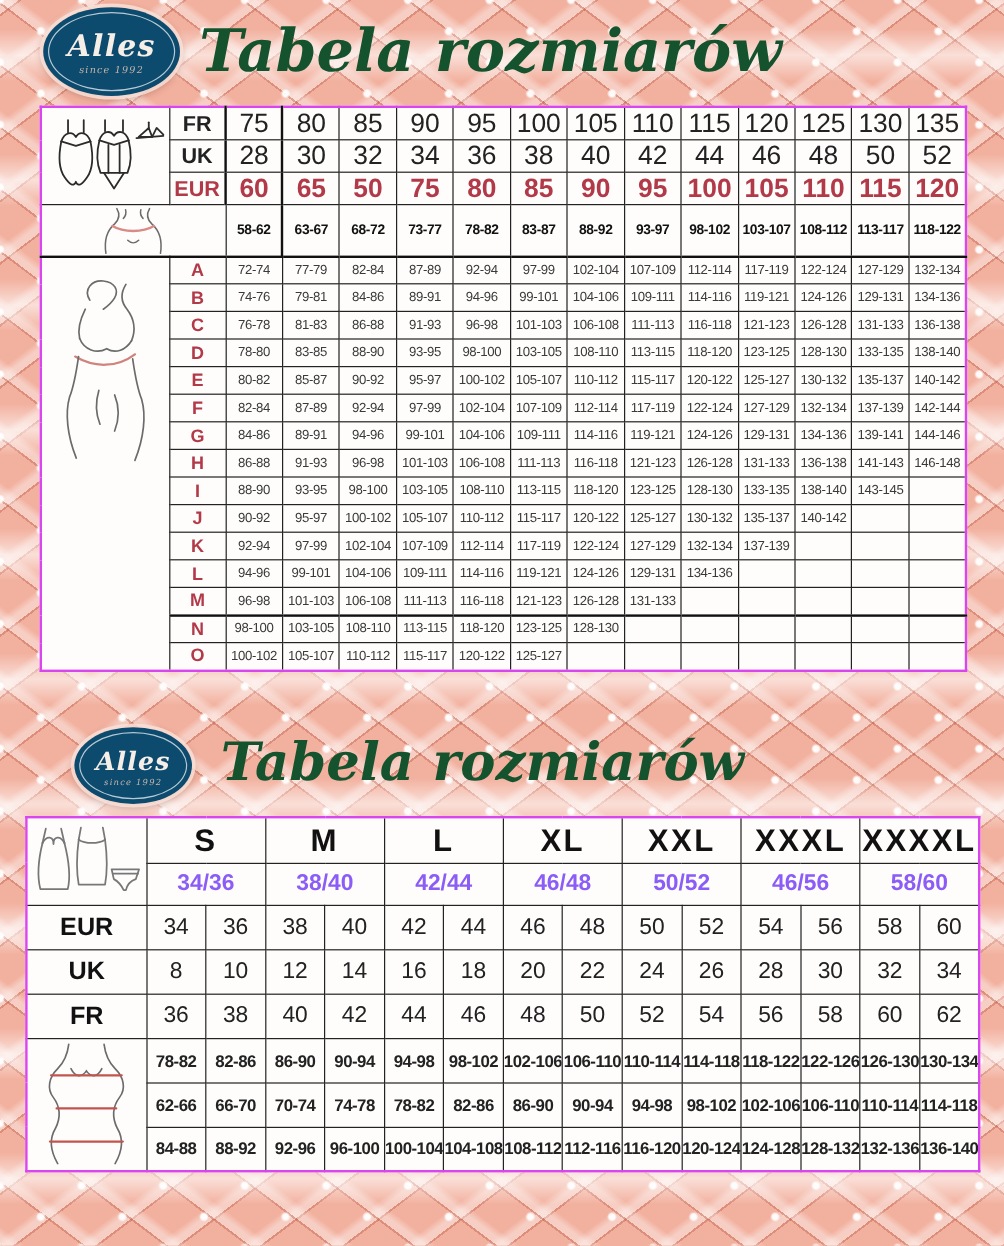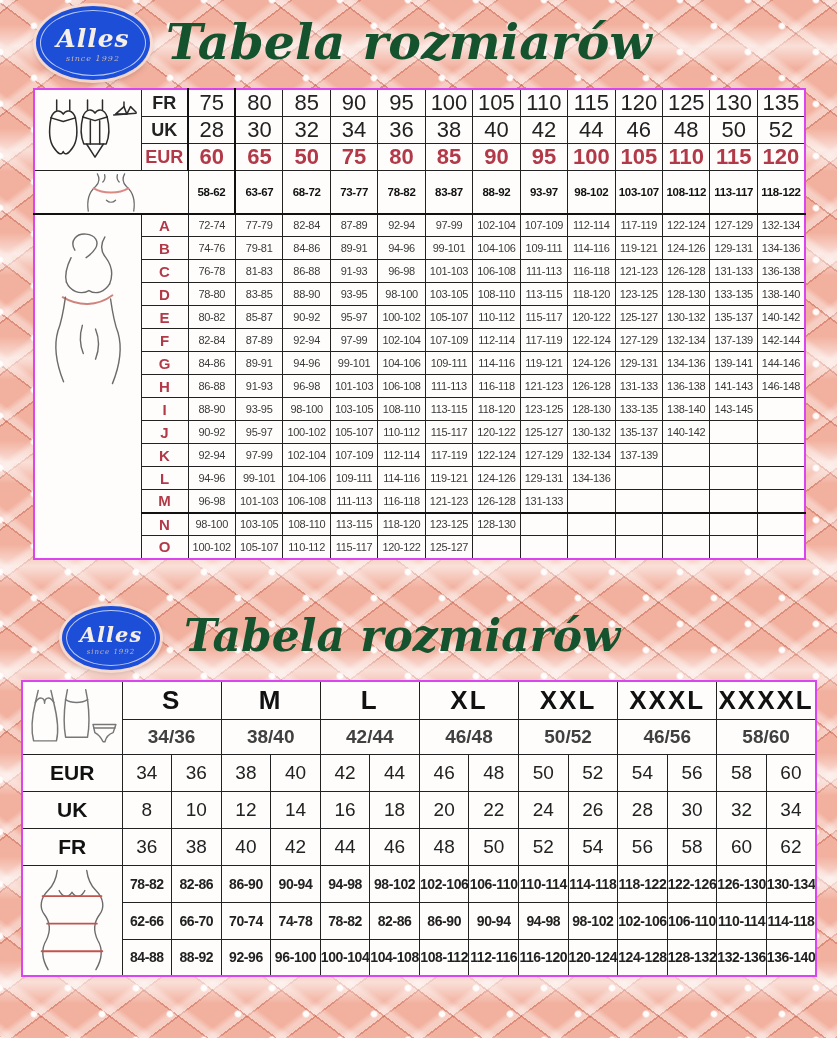"Alles" .logo .oval { background: #1d4ed8 -> #0c4a6e }
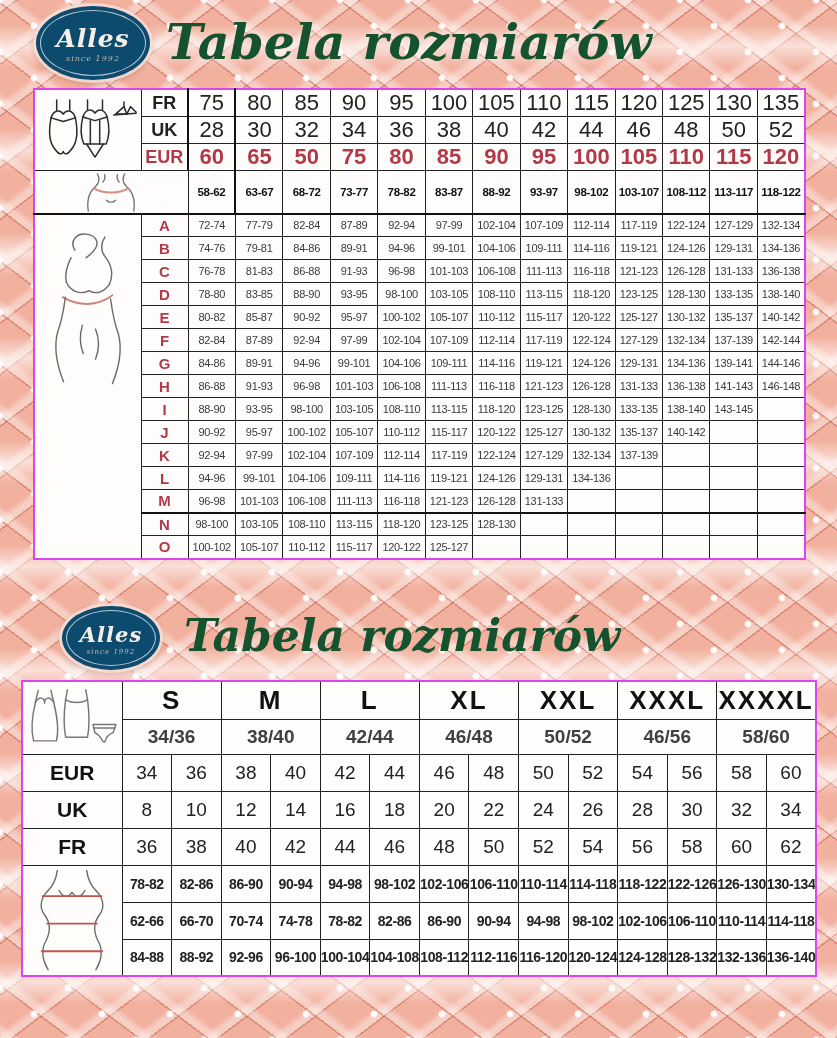"34/36" .pair { color: #404040 -> #8b5cf6 }
